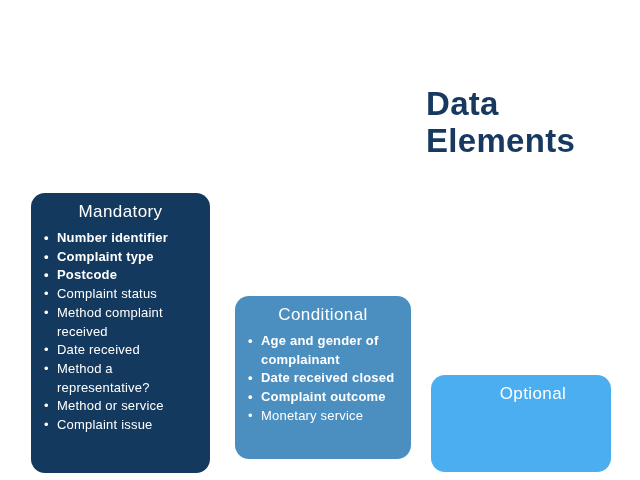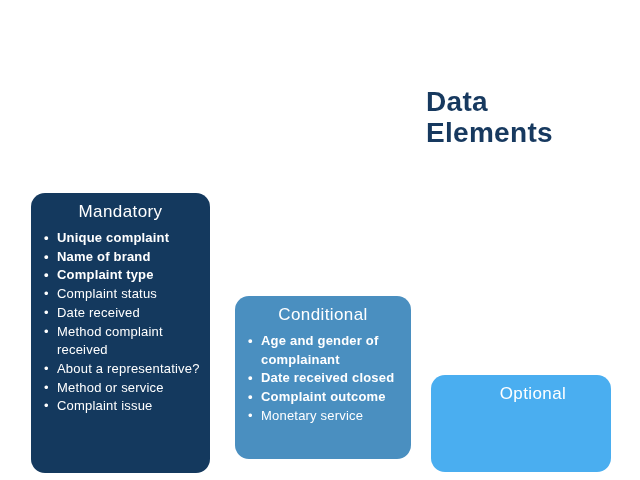"Data Elements" .title { font-size: 28px -> 33px }
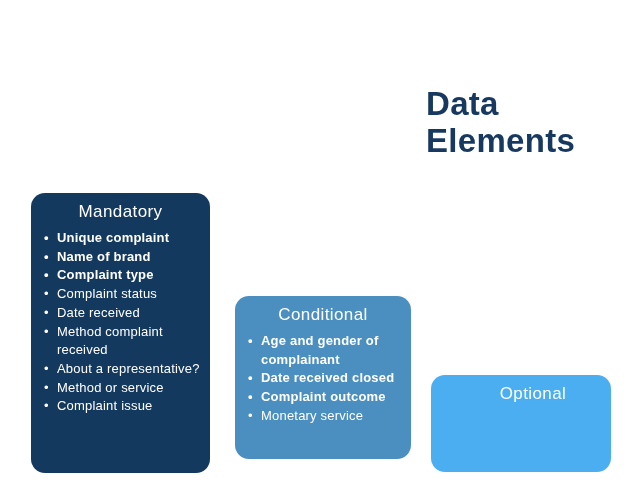"Unique complaint" li.bold { text: Unique complaint -> Number identifier }
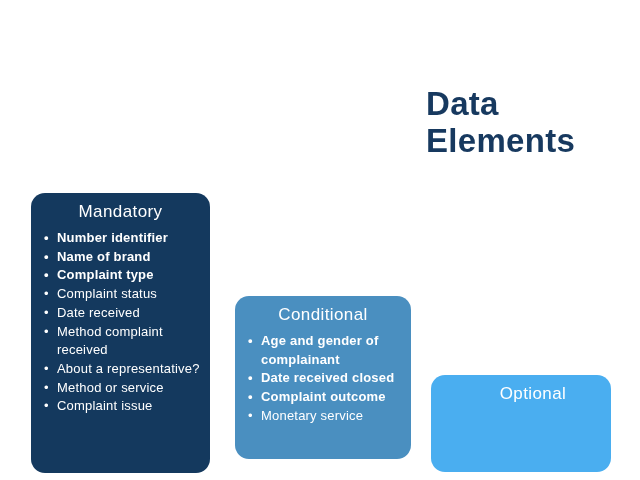"Name of brand" li.bold { html: <li>Name of brand</li> -> none }
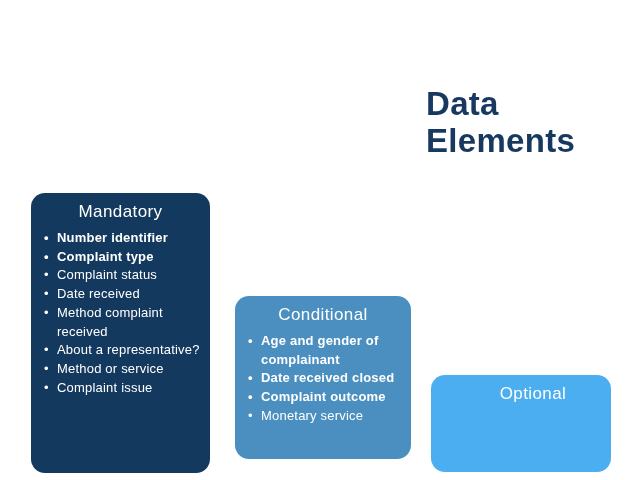"Postcode" li.bold { html: none -> <li>Postcode</li> }
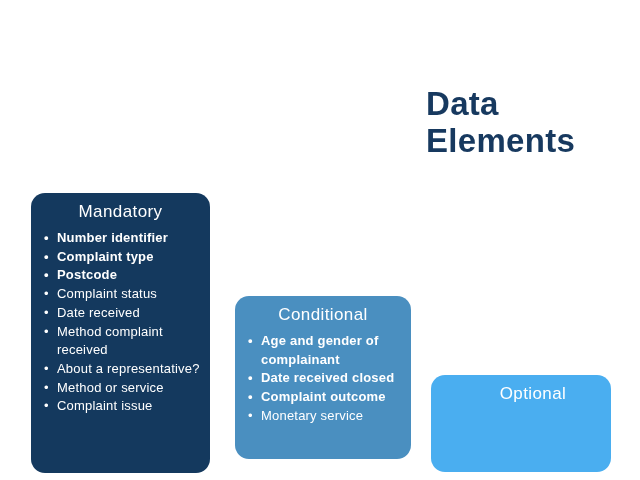"Date received" li { order: before "Method complaint received" -> after "Method complaint received" }
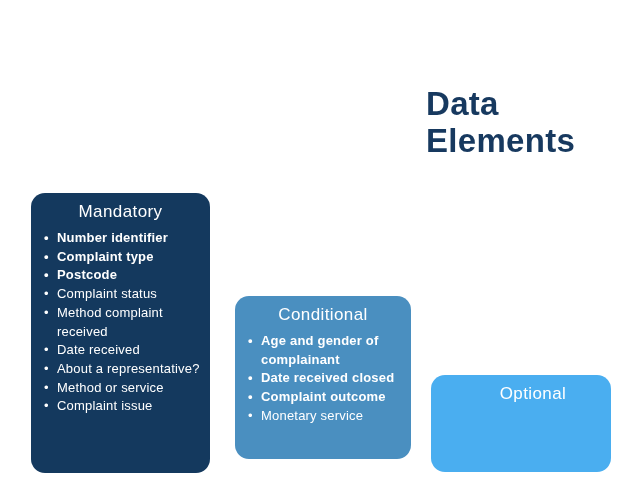"About a representative?" li { text: About -> Method }
